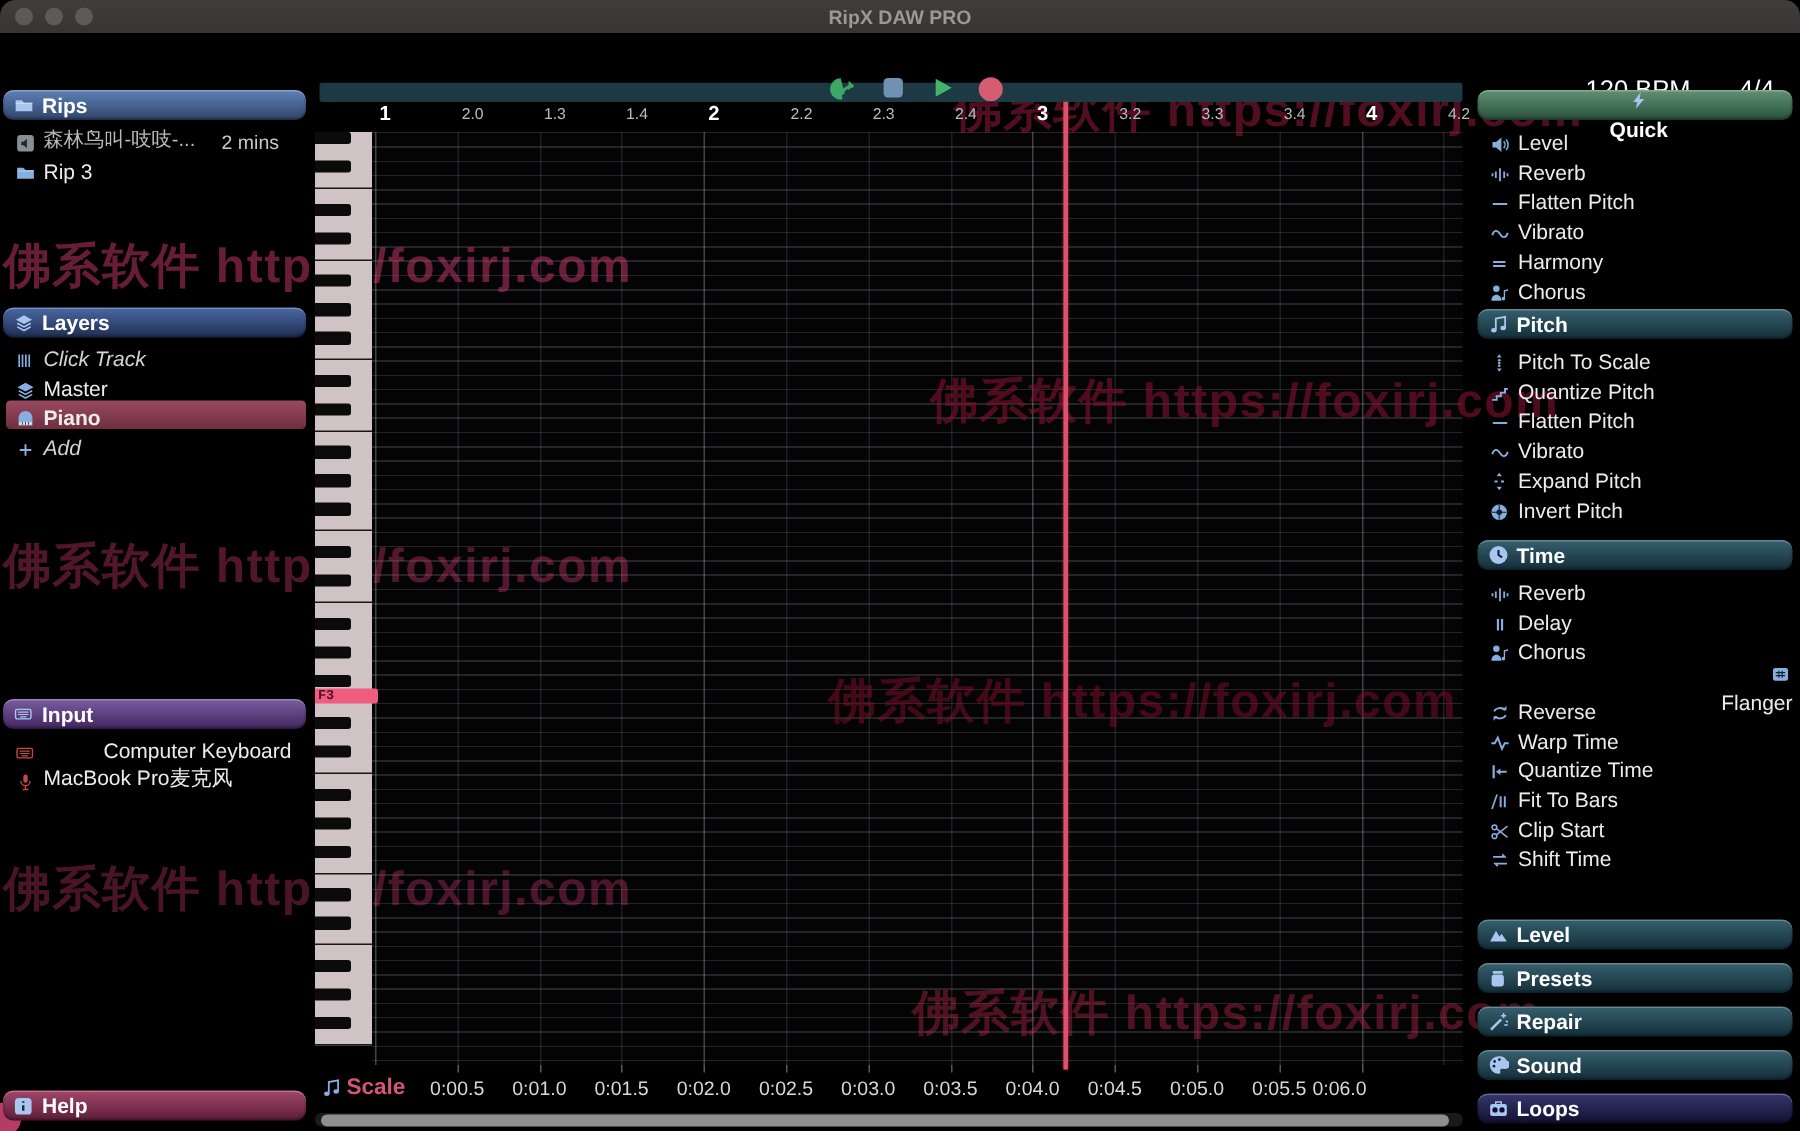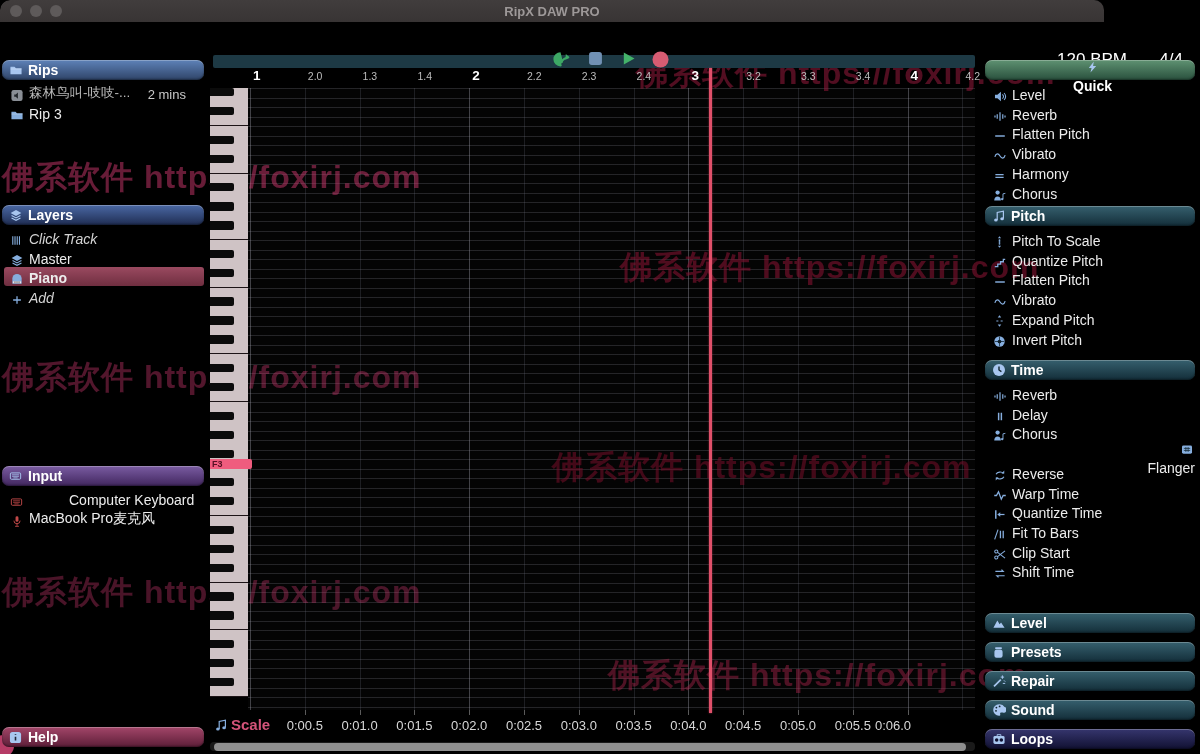"RipX DAW PRO" .titlebar { width: 1104px -> 1200px }
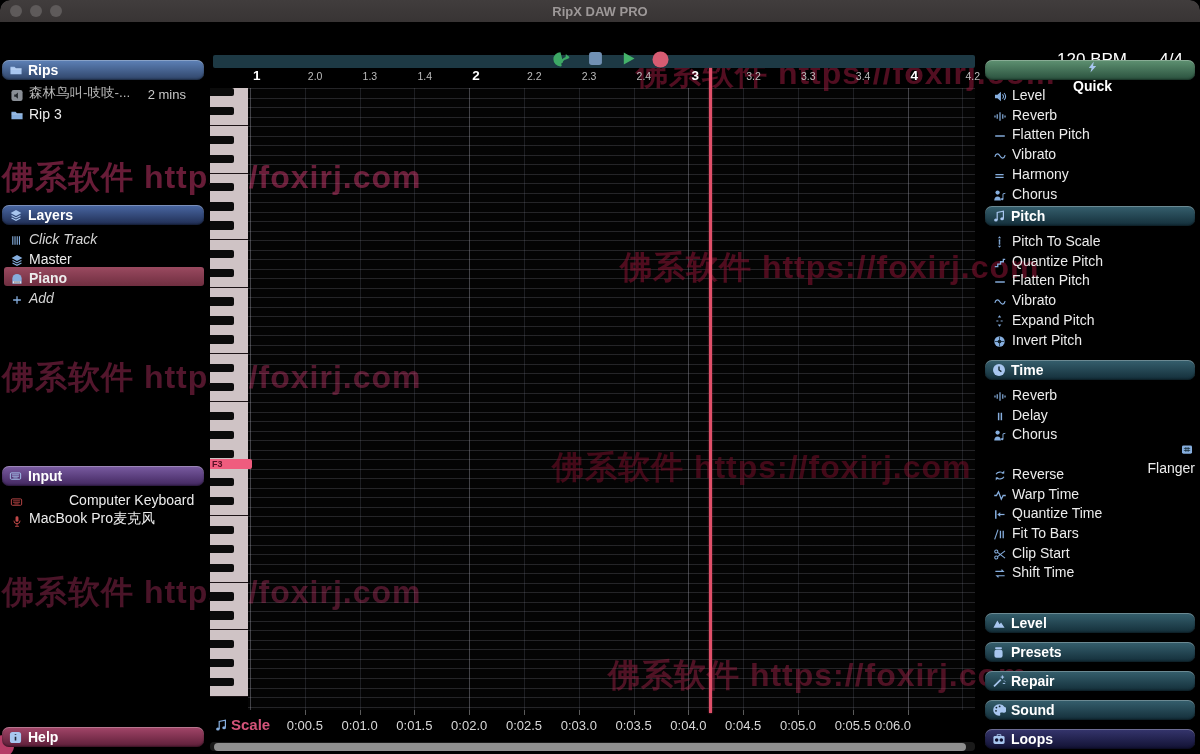"F3" .krow.hl { font-family: none -> Liberation Mono, monospace }
